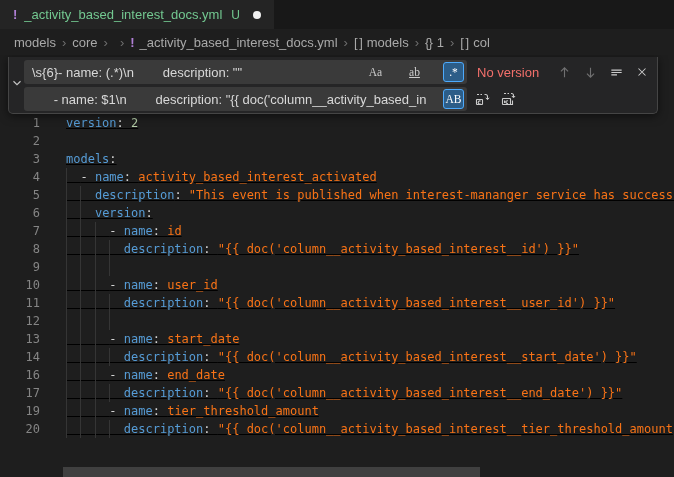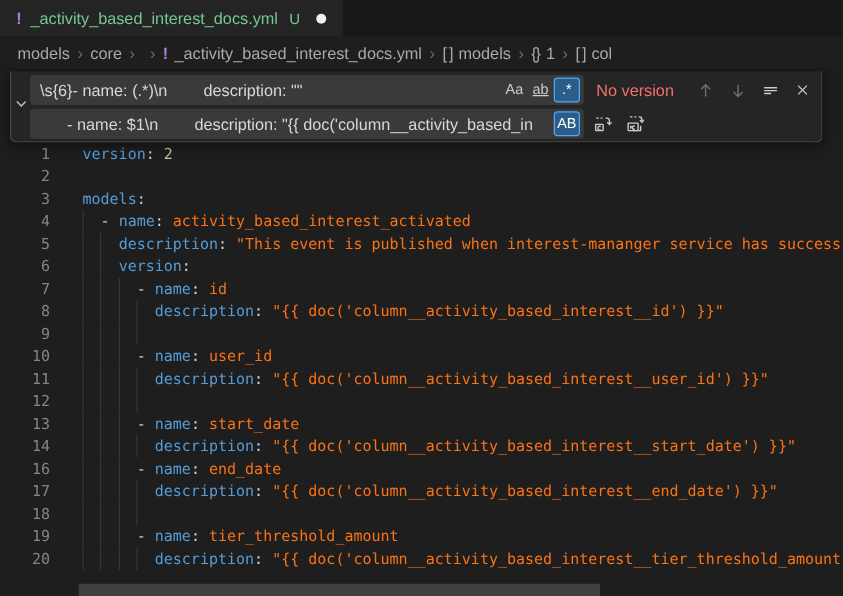"Aa" .fw-opts { font-family: none -> Liberation Serif, serif; gap: 0 -> 18px }
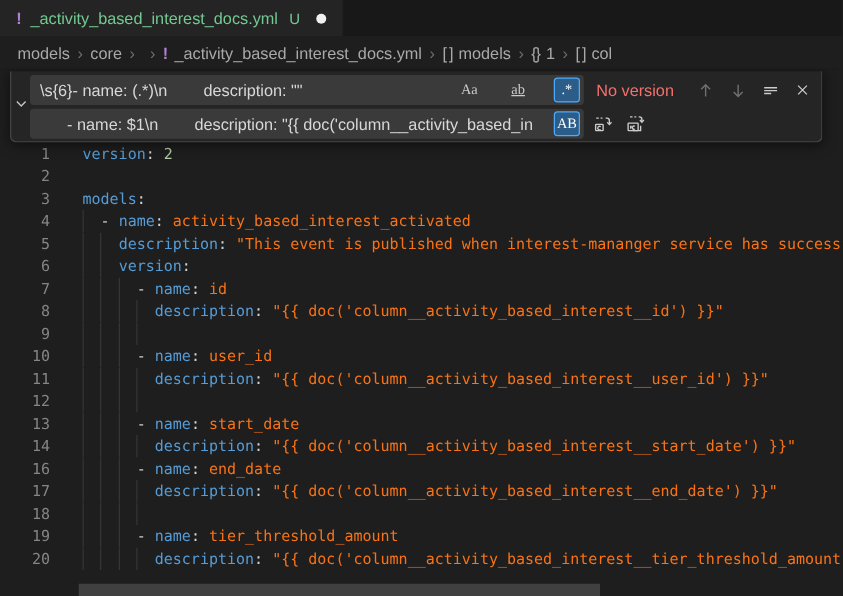"version: 2" .code { text-decoration: none -> underline }
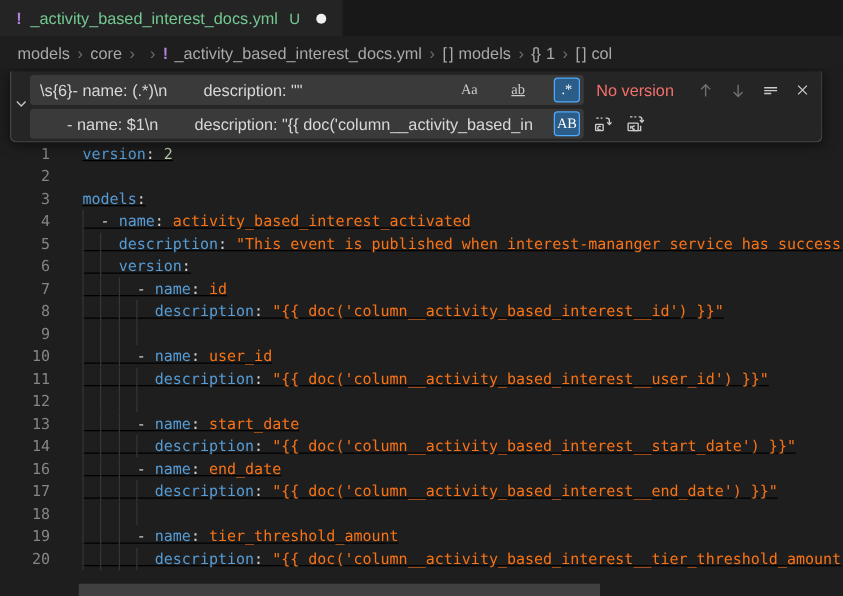"18" div.line { html: <div><span>18</span><span><span></span><span></span><span></span><span></span></span></div> -> none }
